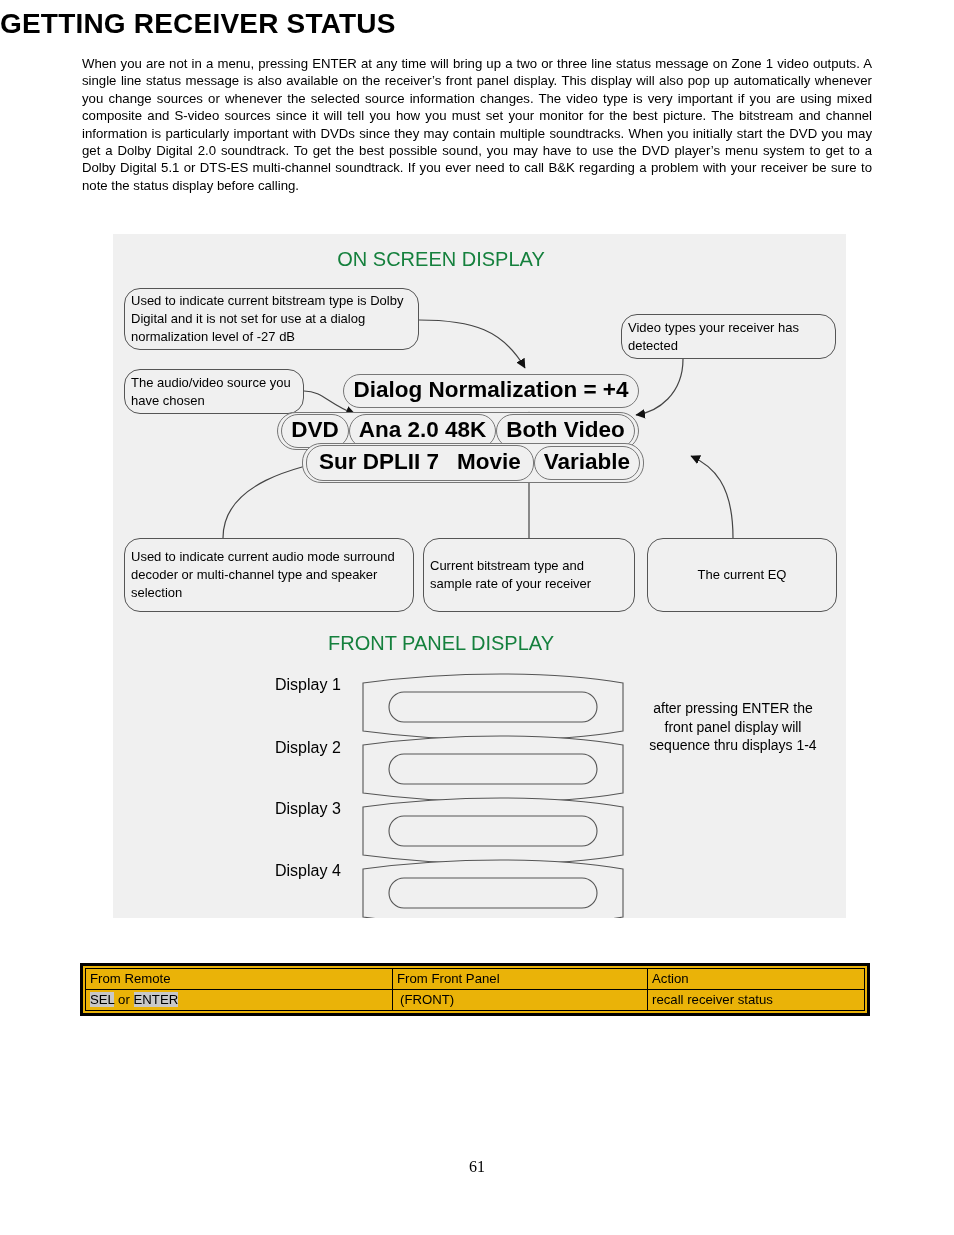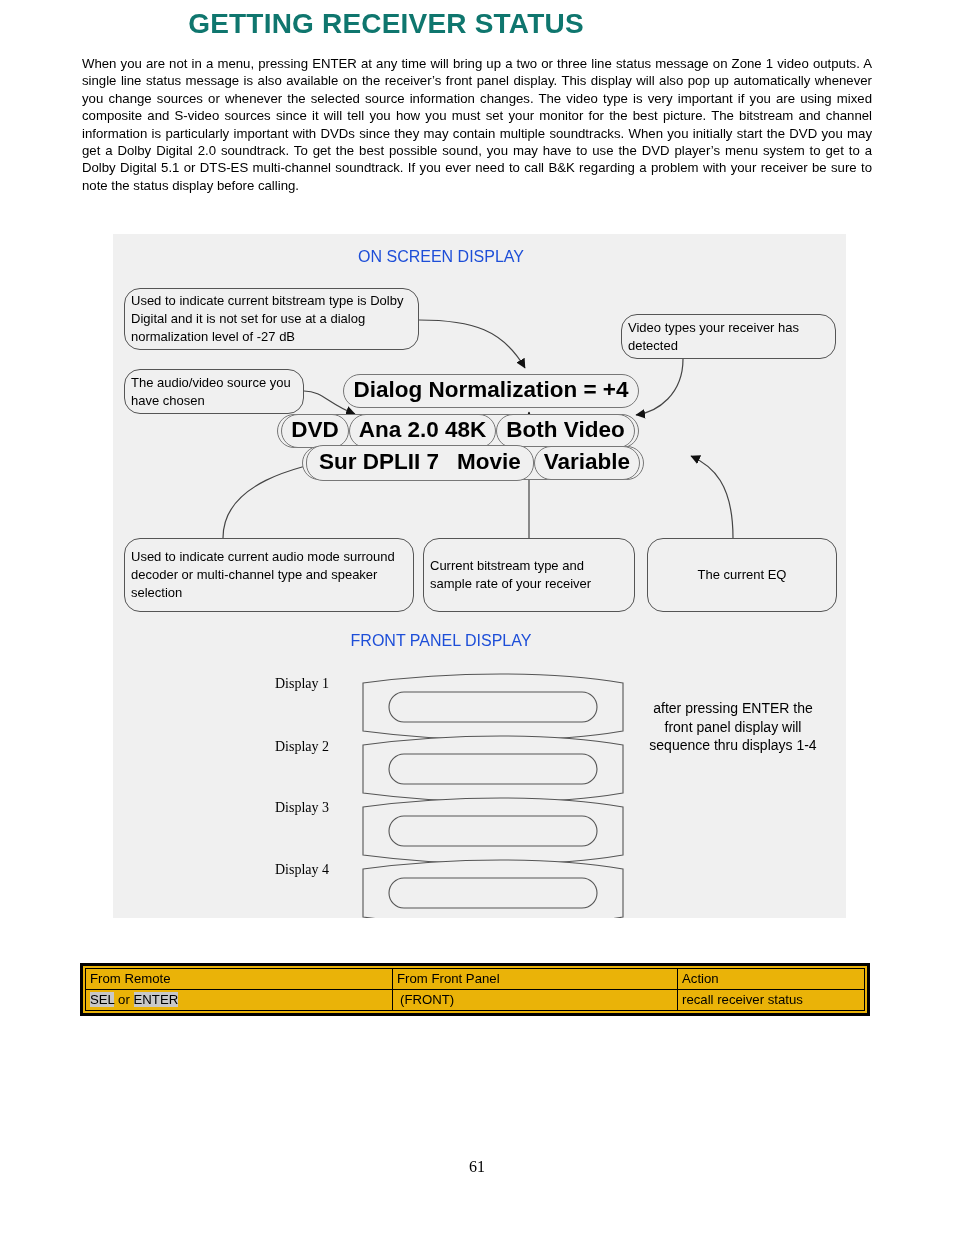"GETTING RECEIVER STATUS" .page-title { color: #0f766e -> #000000; text-align: center -> none }
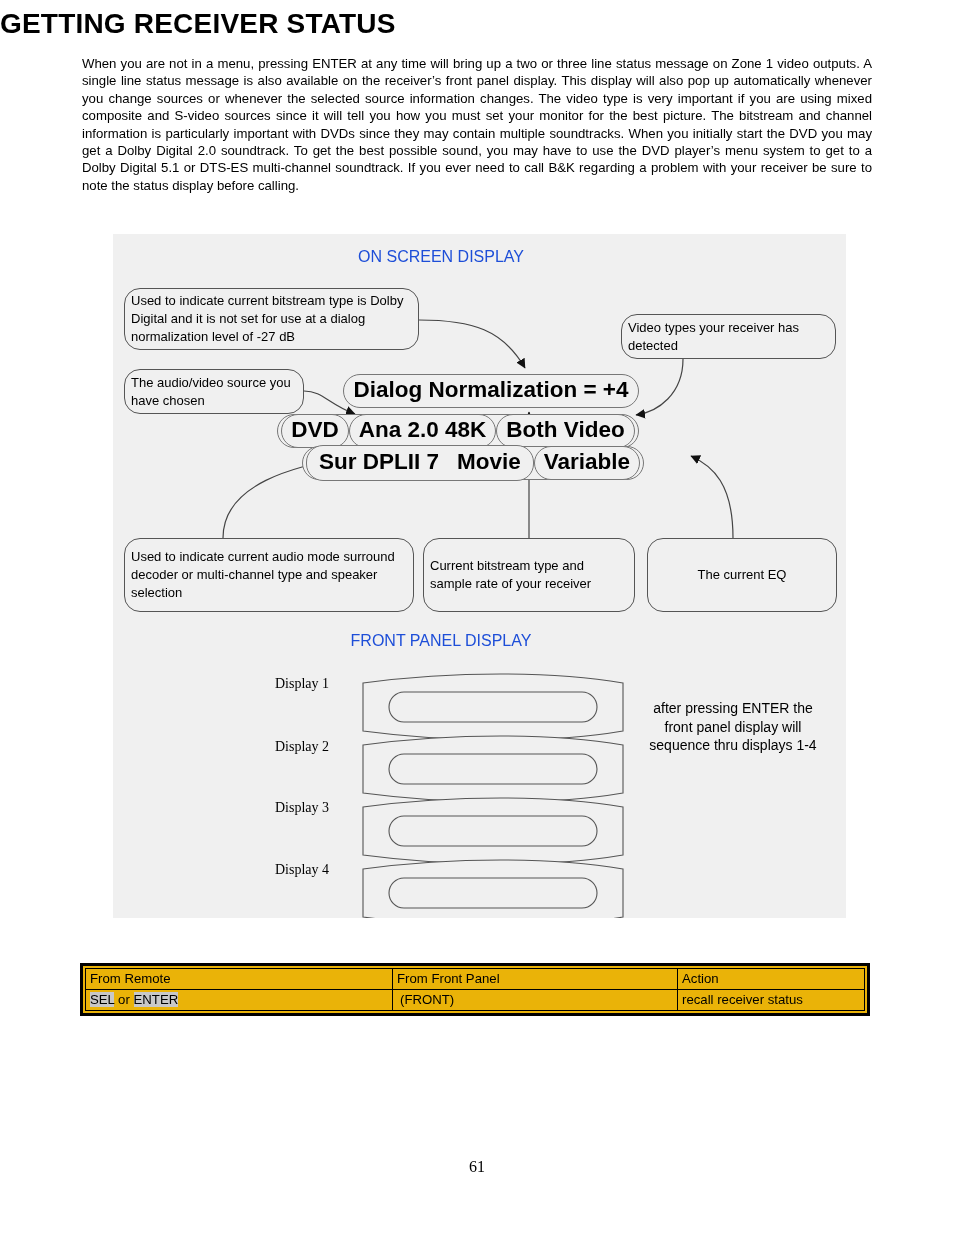"ON SCREEN DISPLAY" .sec-title { color: #1d4ed8 -> #15803d; font-size: 16px -> 20px }
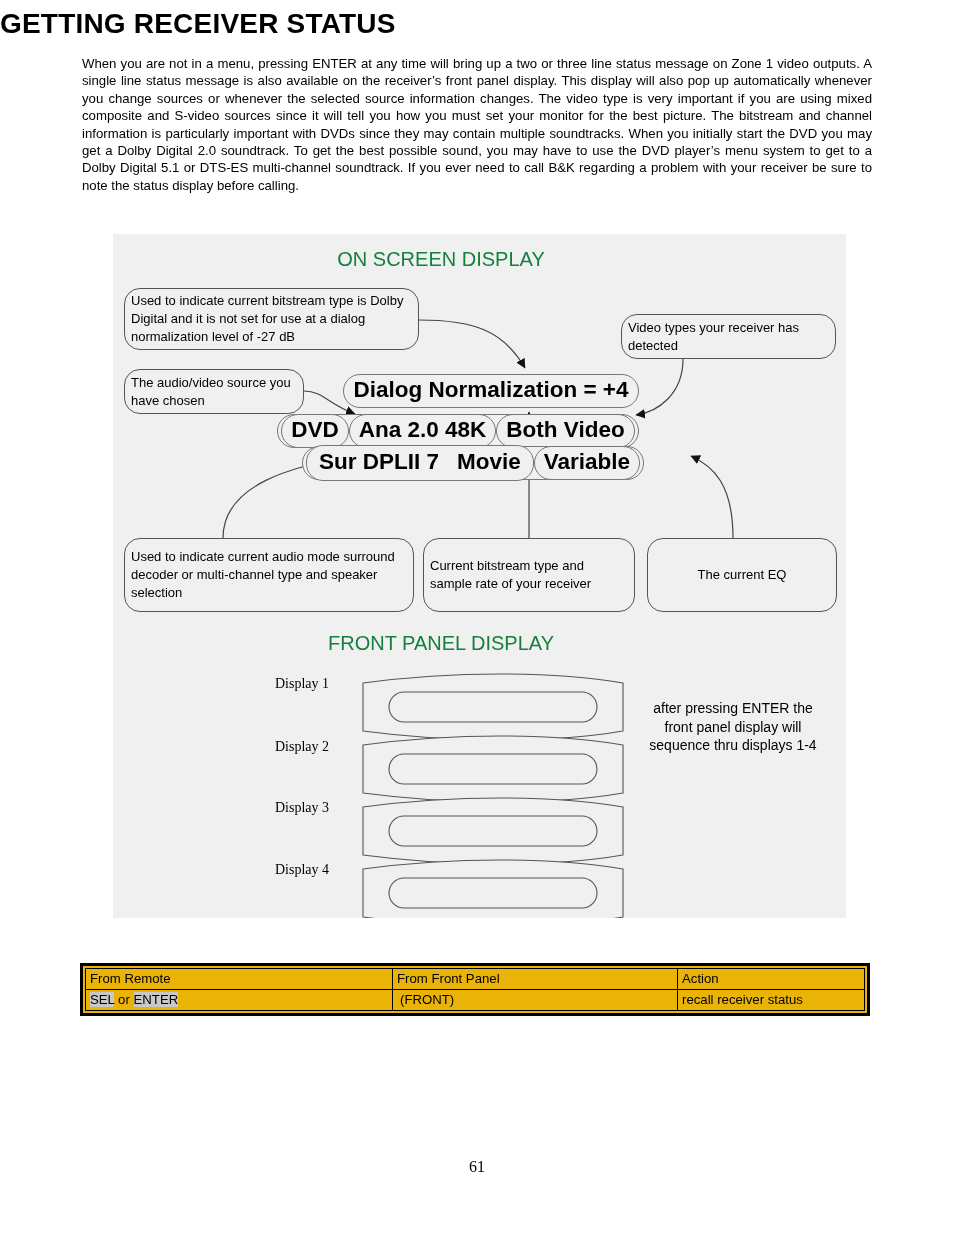"Dialog Normalization = +4" .osd-row { align-items: none -> center }
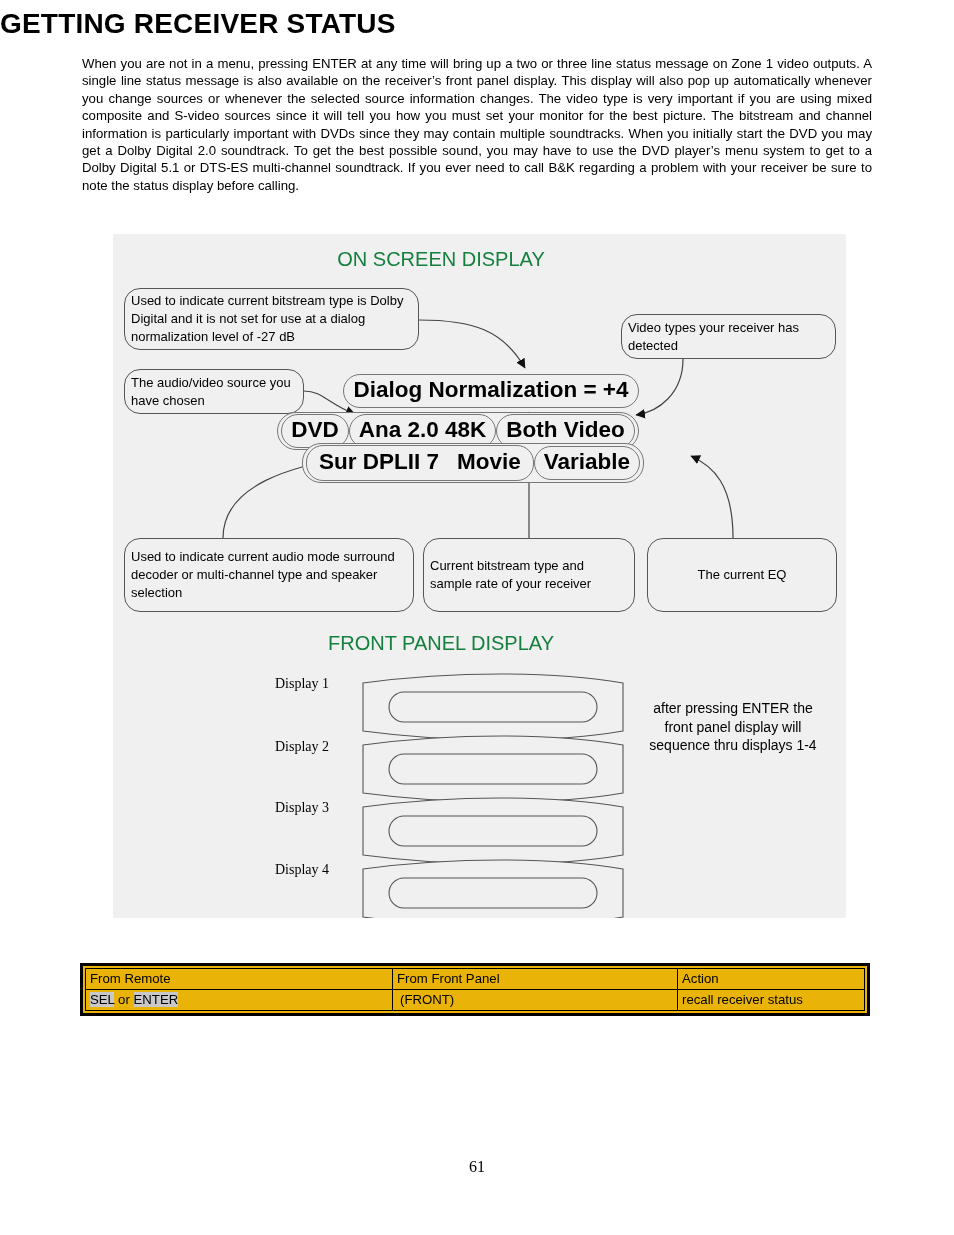"Display 1" .fpd-label { font-family: Liberation Serif, serif -> Liberation Sans, sans-serif; font-size: 14px -> 16px }
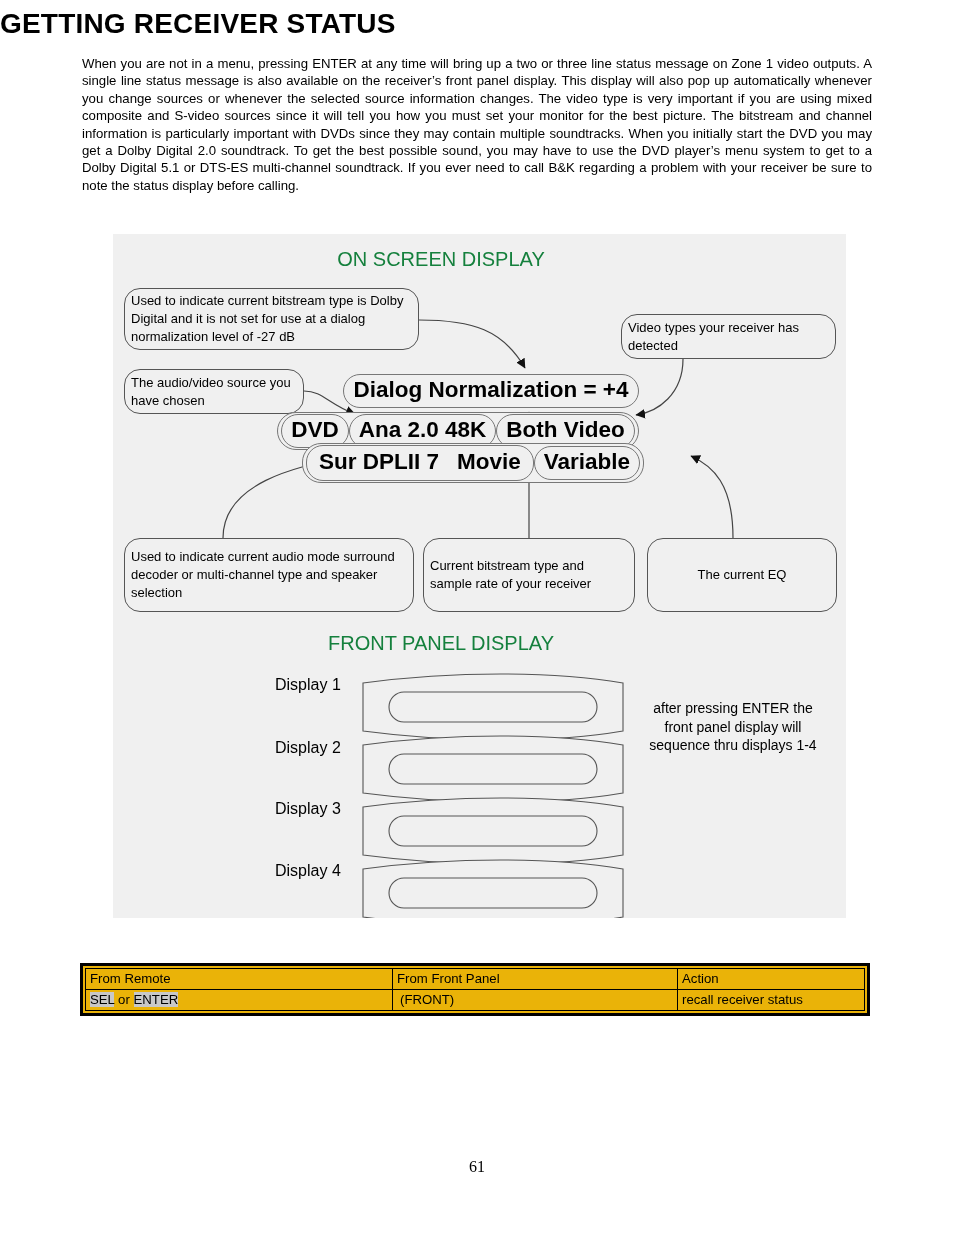"From Front Panel" table.cmd-table td.c1 { width: 285px -> 255px }
